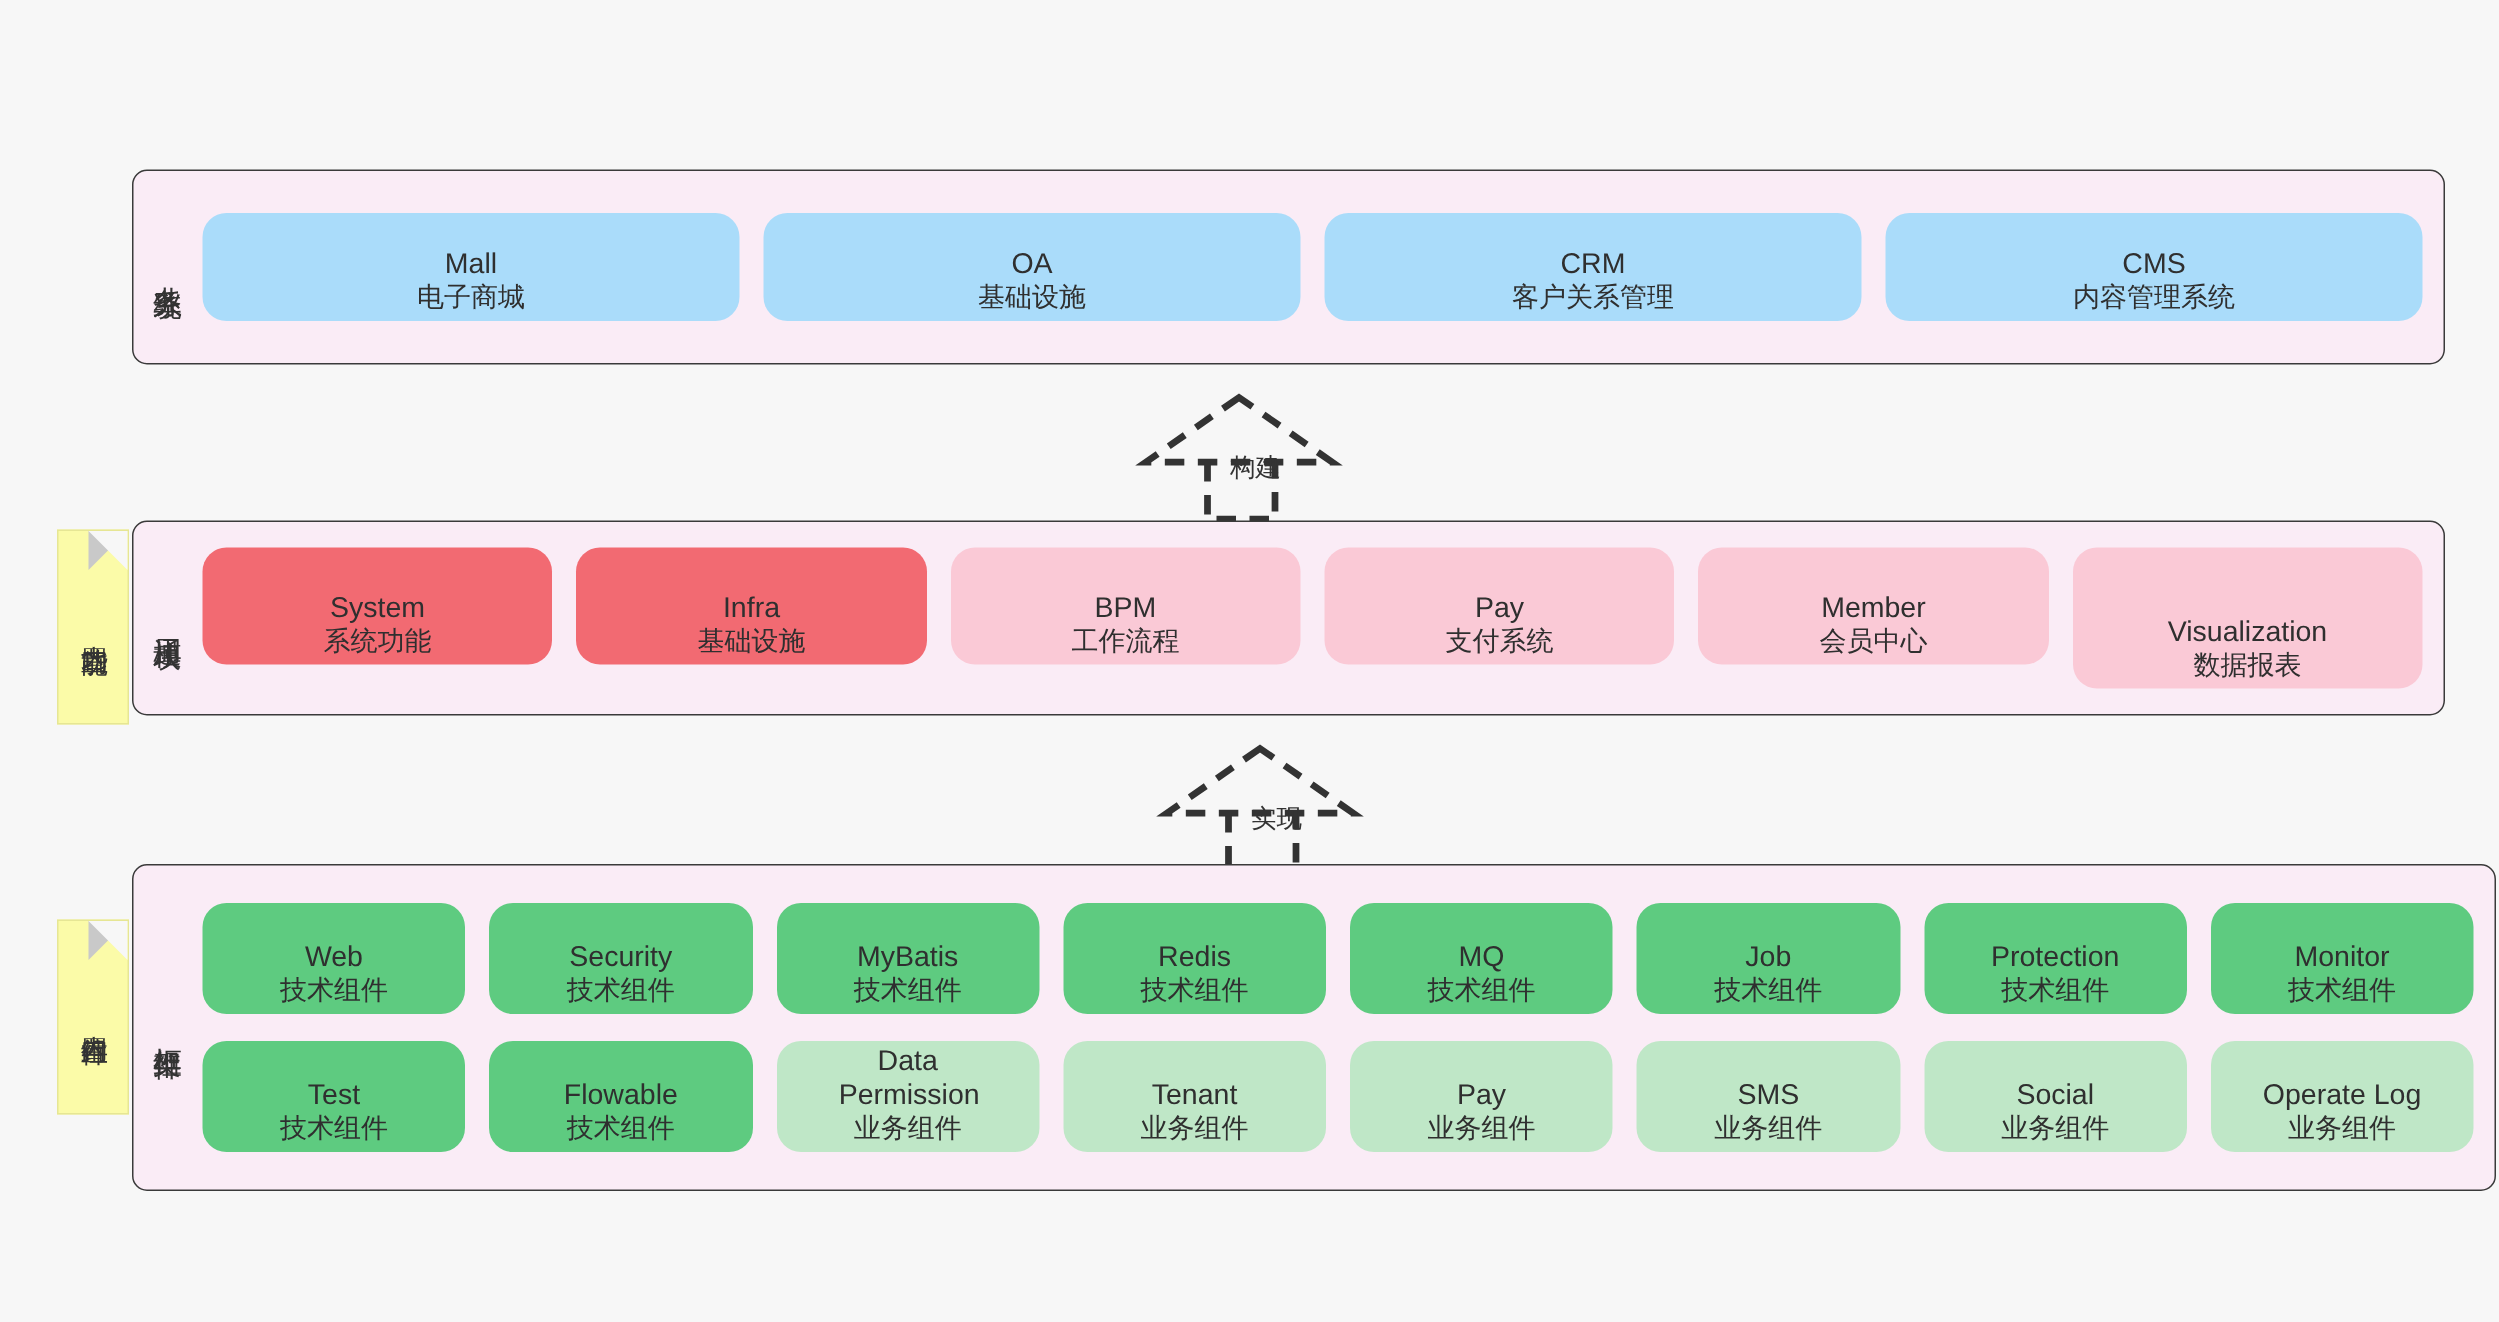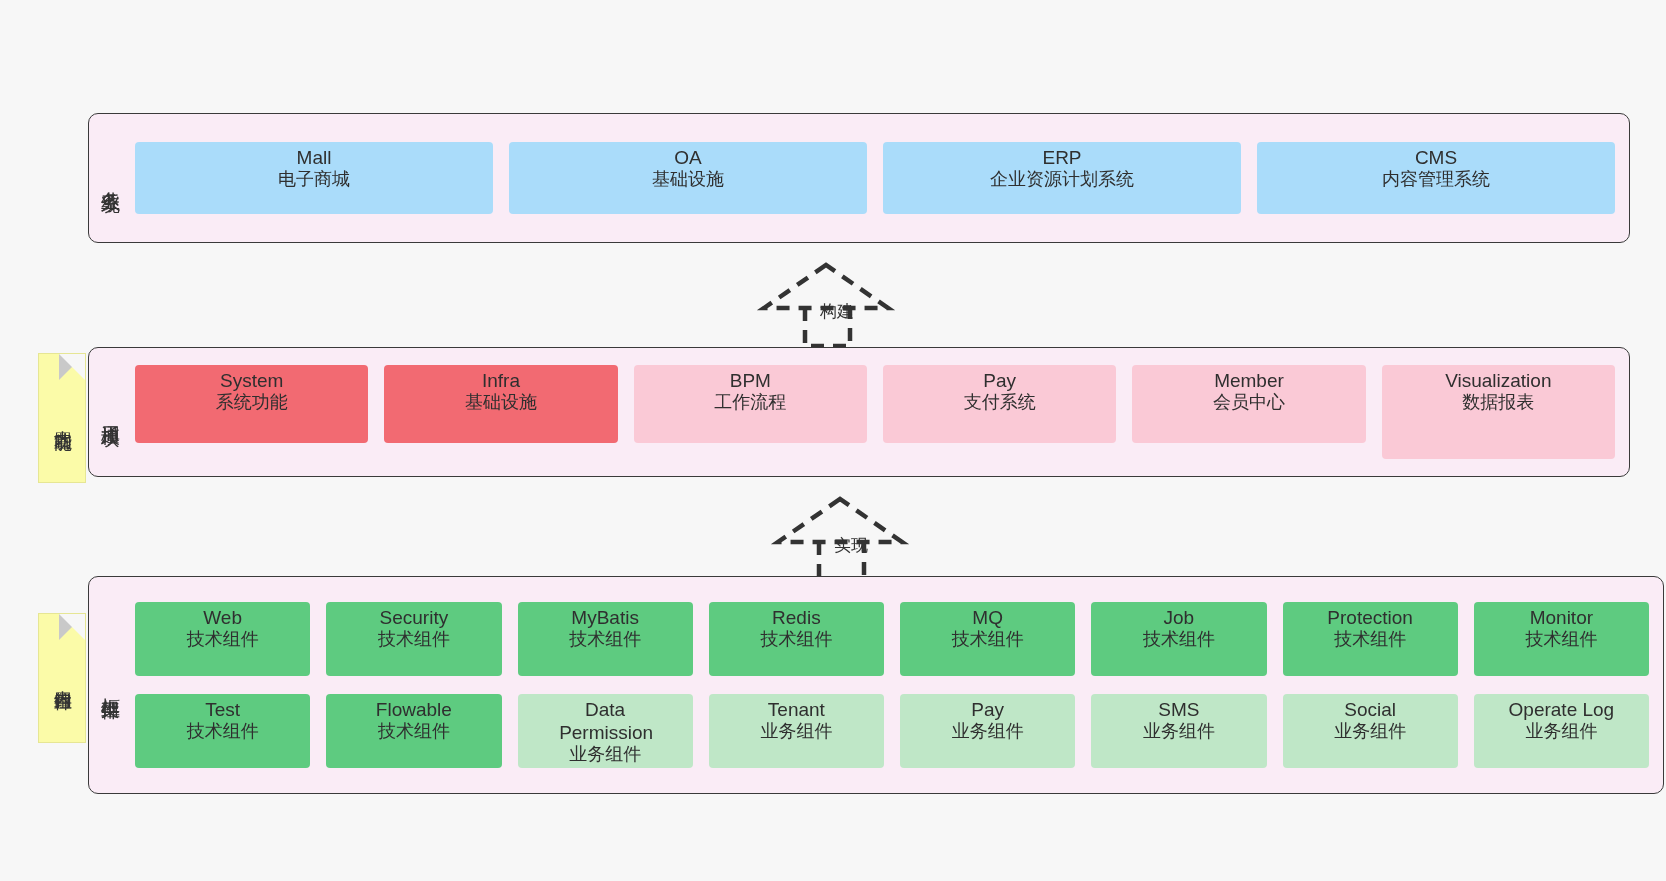"Mall" .cell { border-radius: 4px -> 16px; justify-content: flex-start -> flex-end }
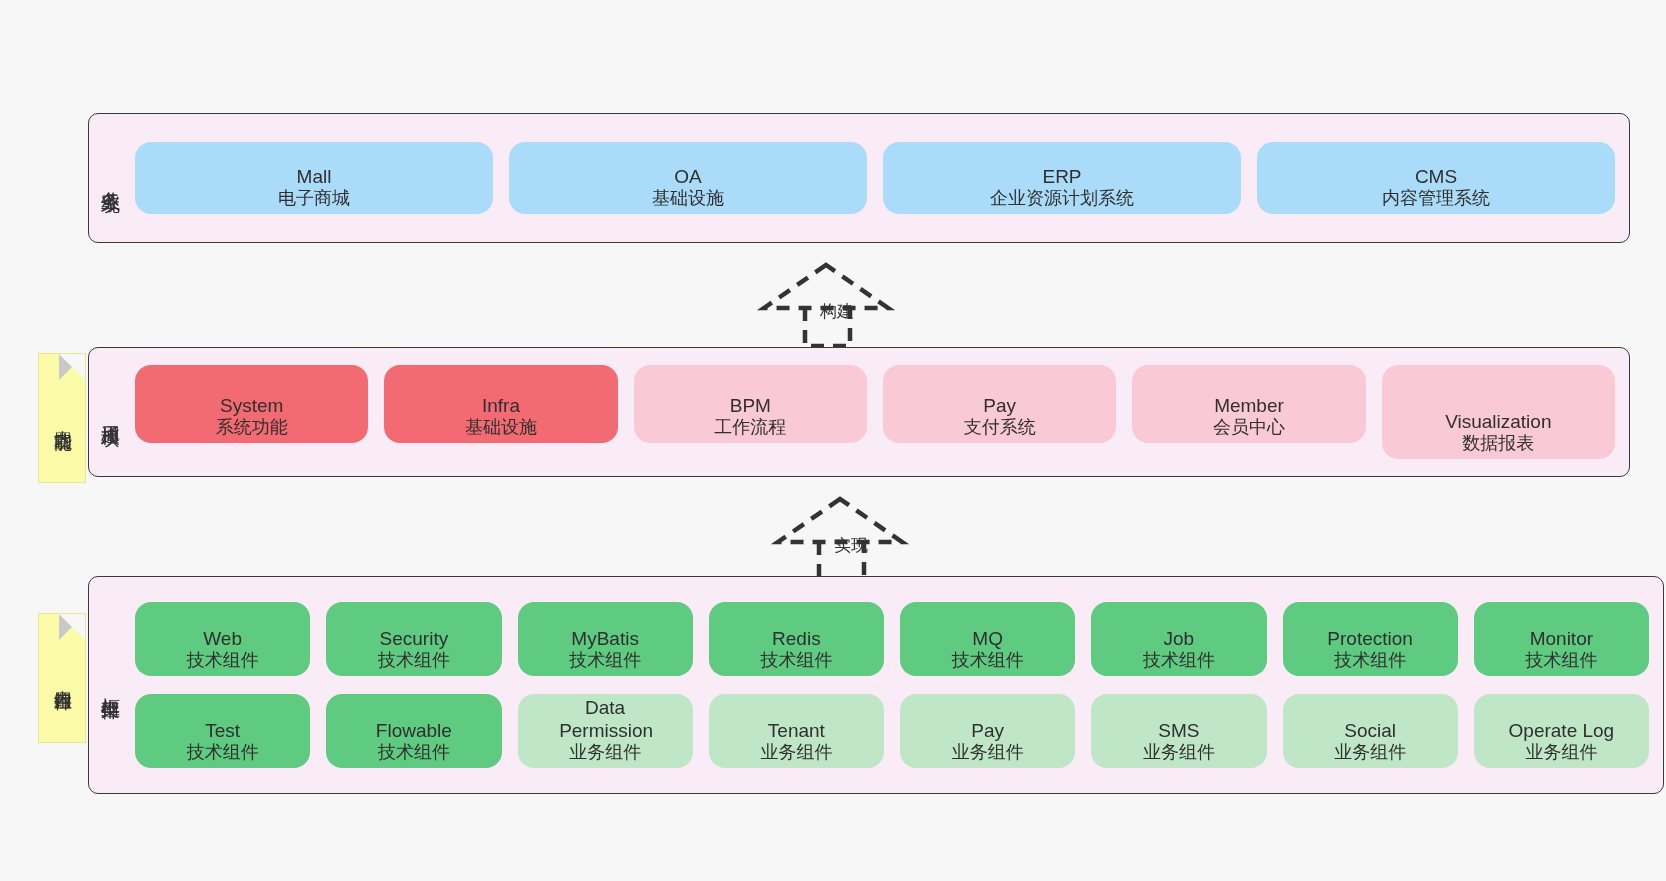"ERP" div.cell { html: <div> <span>ERP</span> <span>企业资源计划系统</span> </div> -> none }
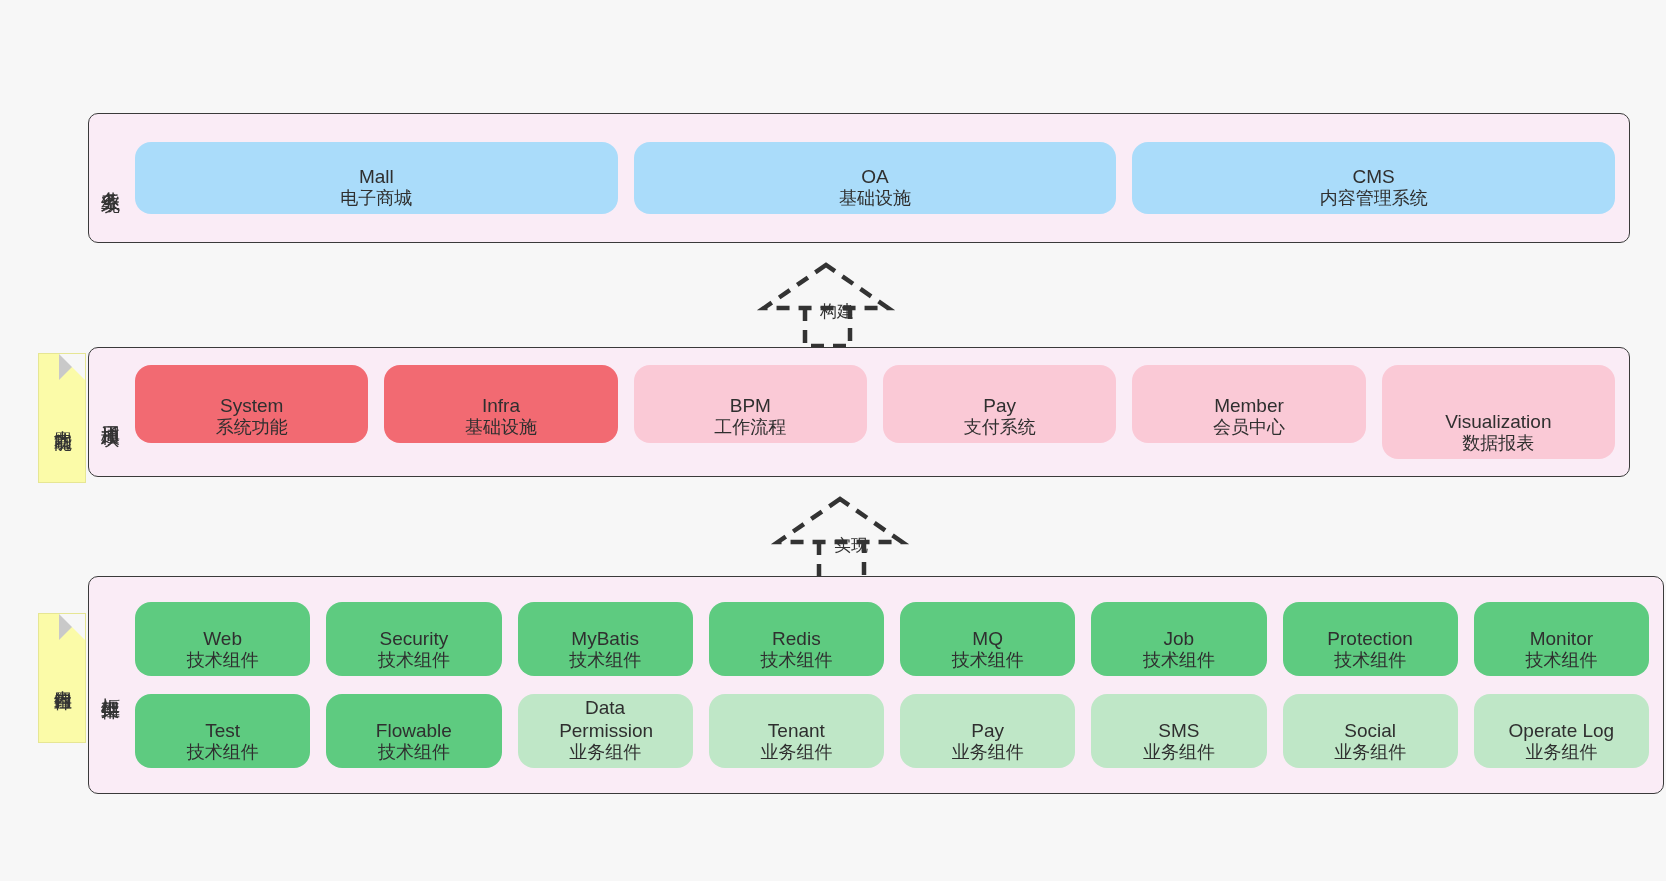"CRM" div.cell { html: none -> <div> <span>CRM</span> <span>客户关系管理</span> </div> }
